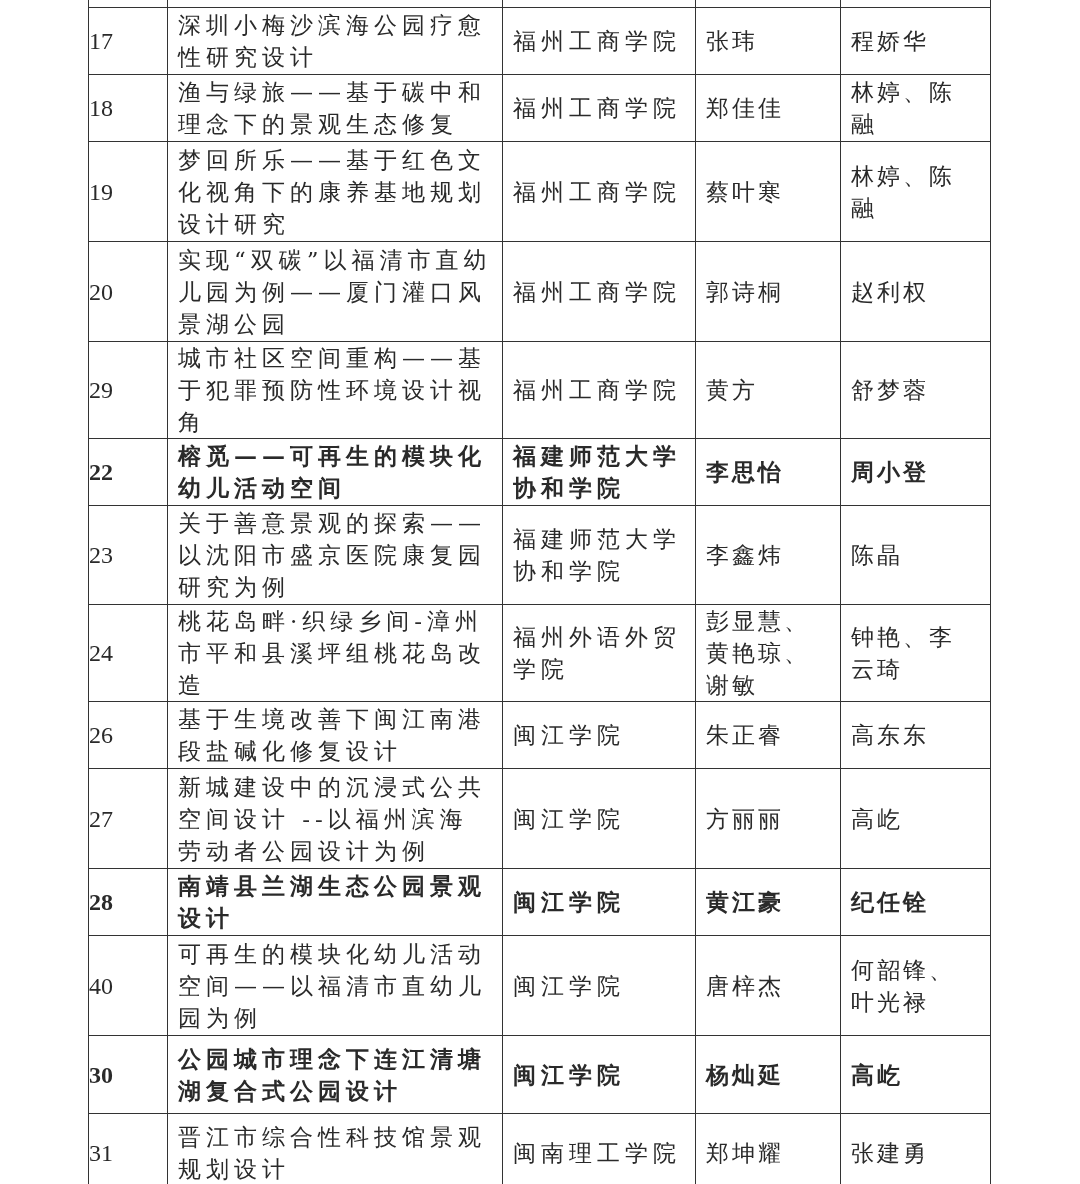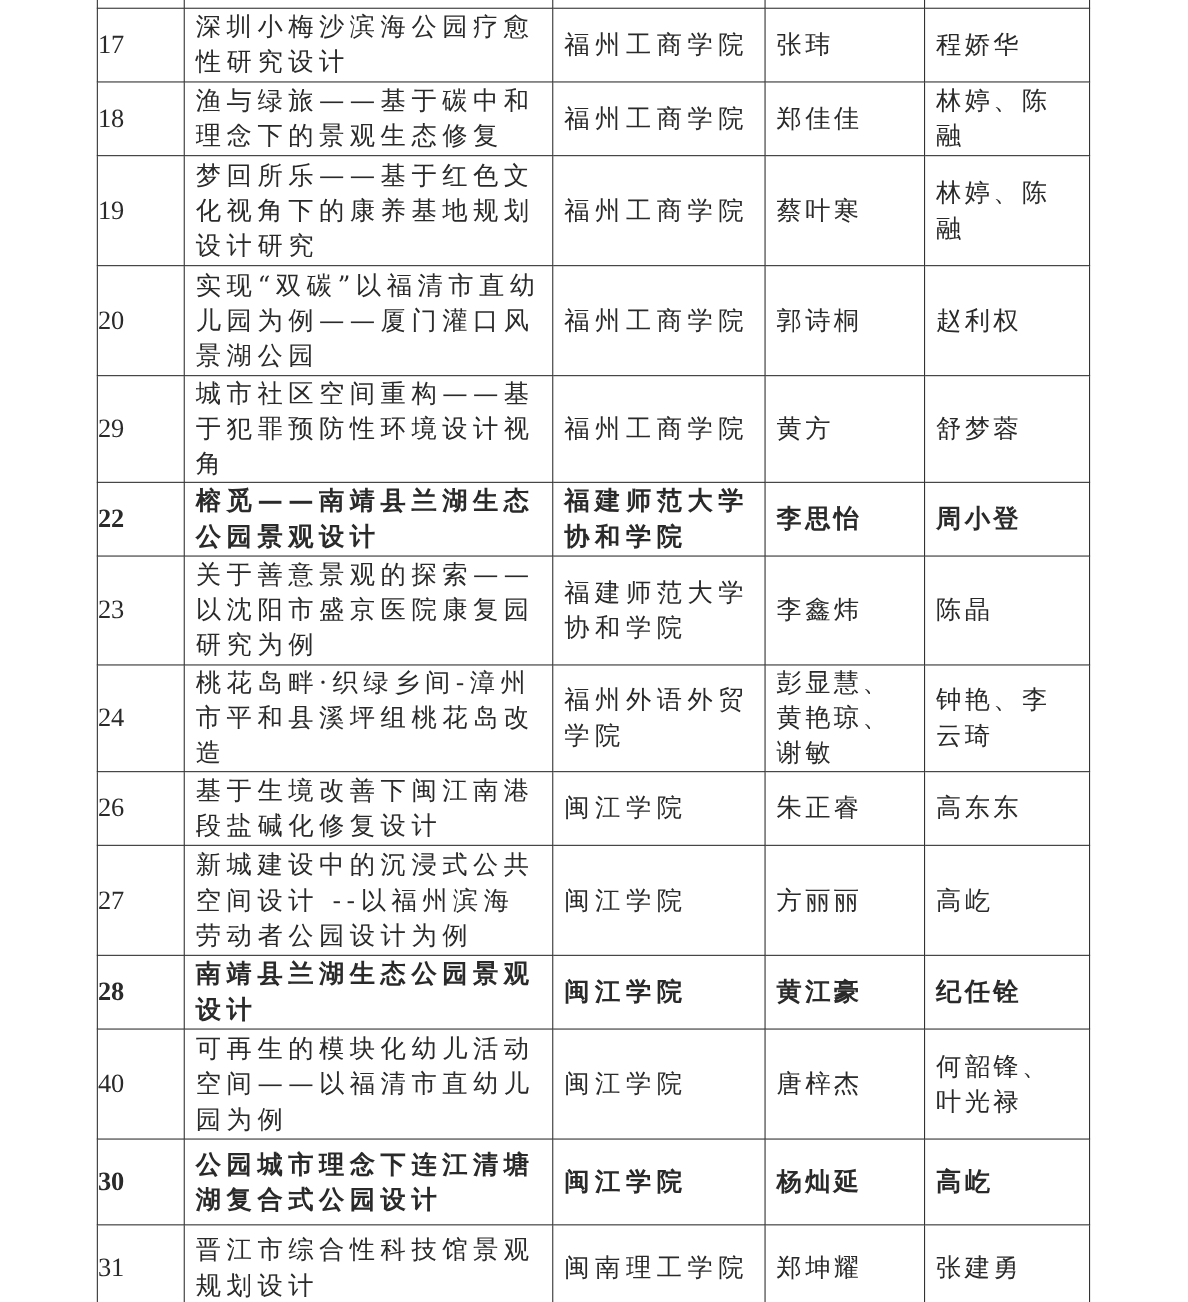"榕觅——南靖县兰湖生态公园景观设计" td.title { text: 南靖县兰湖生态公园景观设计 -> 可再生的模块化幼儿活动空间 }
